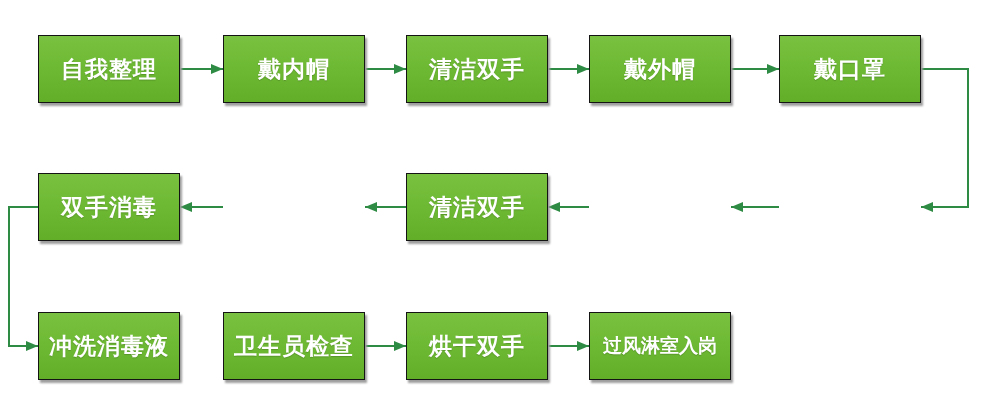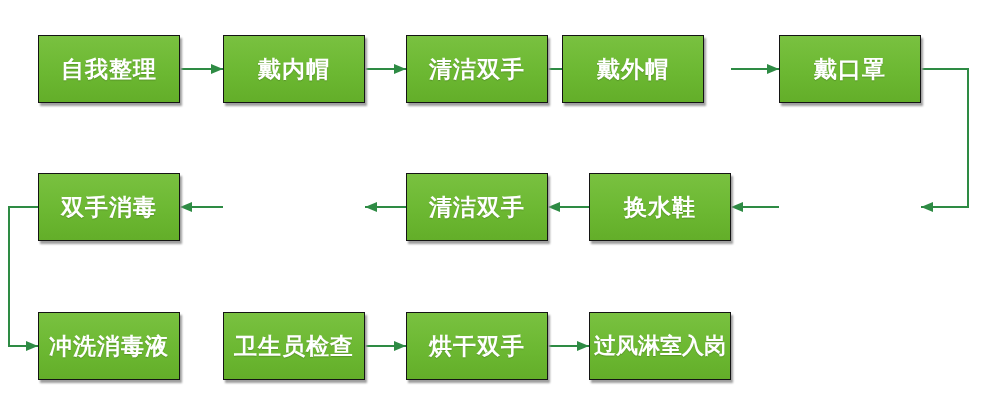"戴外帽" div.node { left: 562px -> 589px }
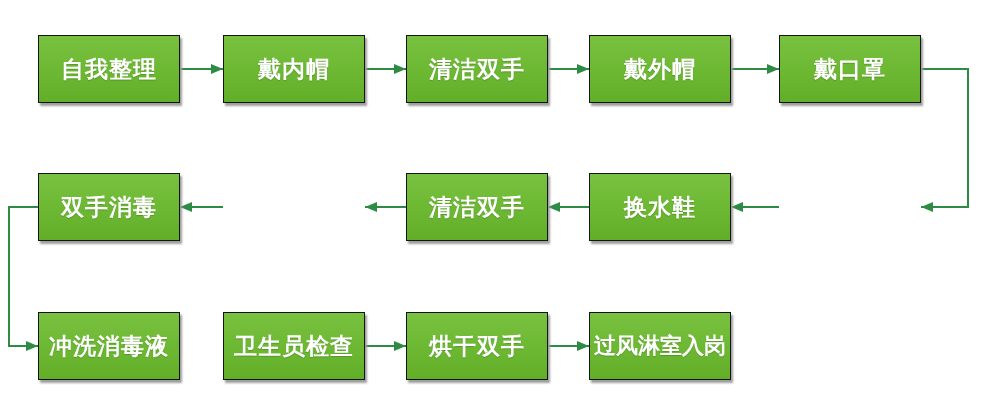"换水鞋" div.node { html: <div> <span>换水鞋</span> </div> -> none }
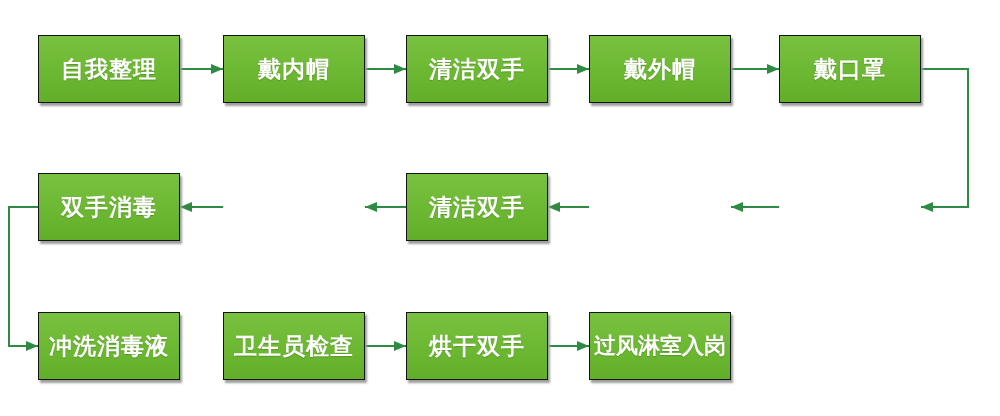"过风淋室入岗" .node.small .node-label { font-size: 22px -> 19px }
